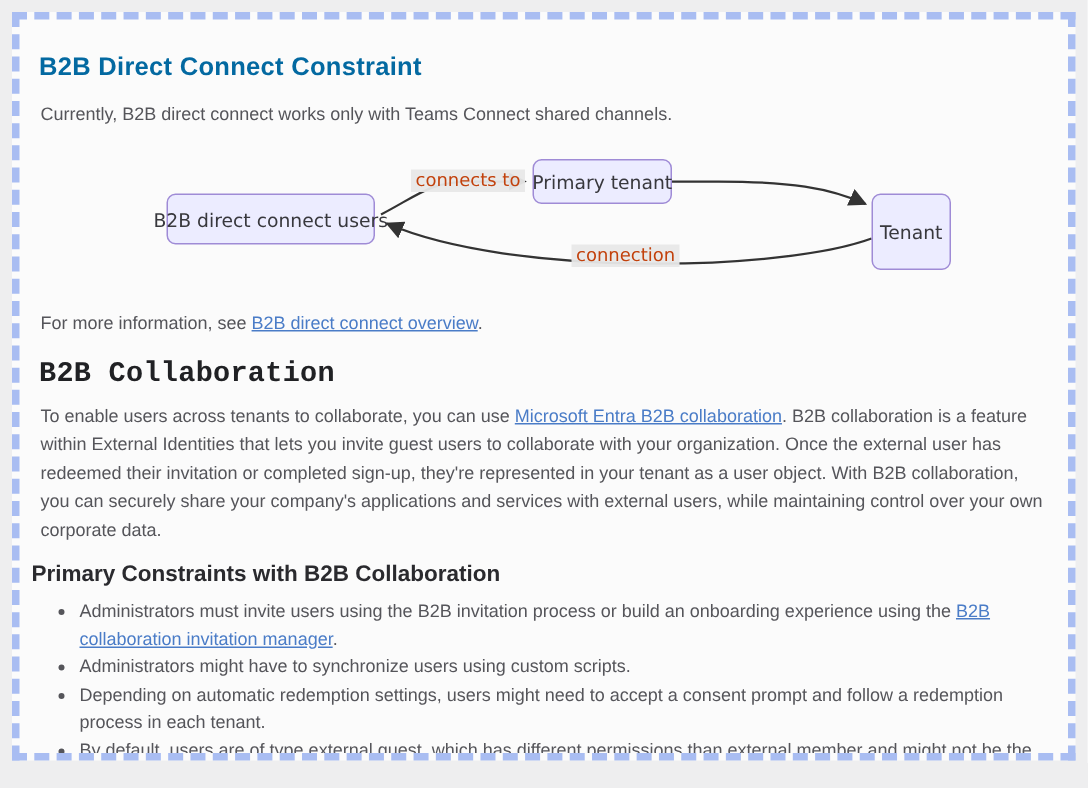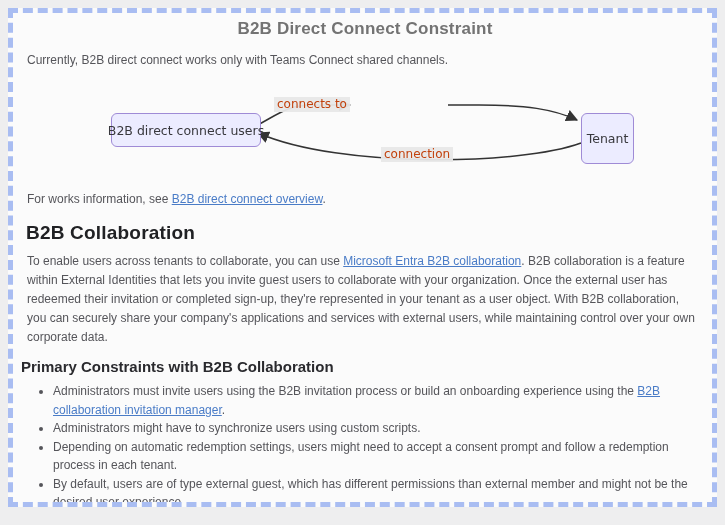"B2B Direct Connect Constraint" h2.title-1 { color: #737373 -> #0369a1; margin: 0 0 0 5px -> 16px 0 0 5px; text-align: center -> none }
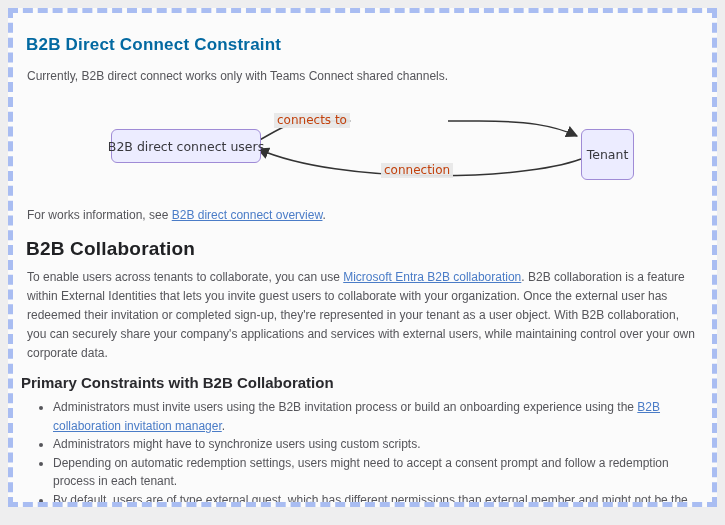"Primary tenant" div.node { html: none -> <div>Primary tenant</div> }
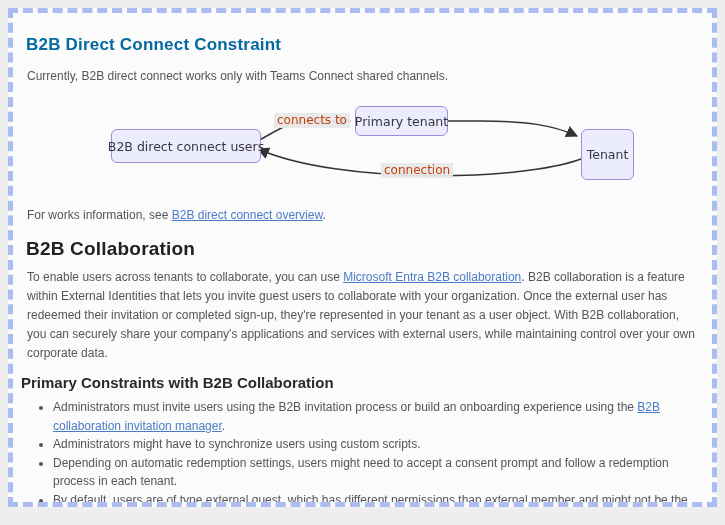"B2B direct connect users" div.node { width: 150px -> 139px }
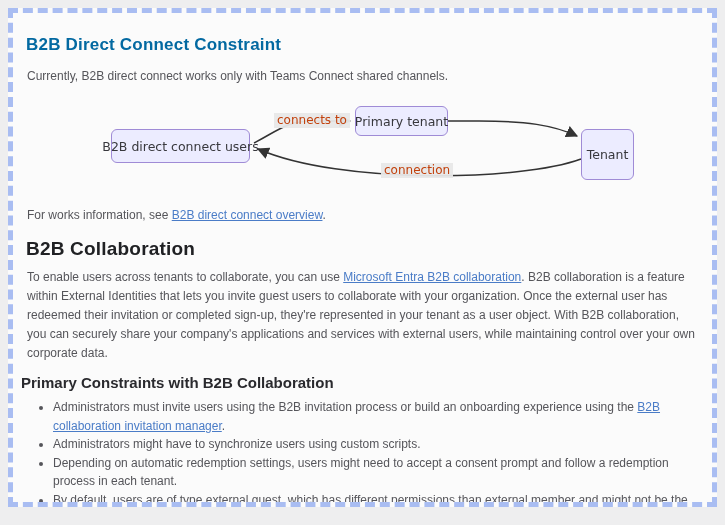"For works information, see" span { text: works -> more }
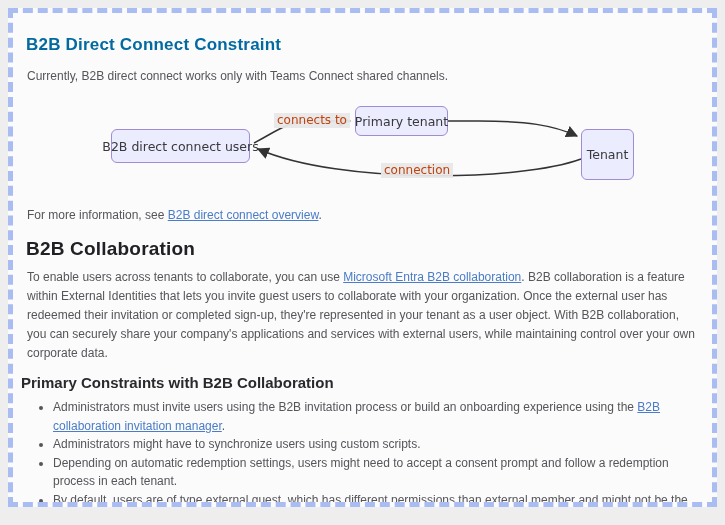"B2B Collaboration" h2.title-2 { font-family: none -> Liberation Mono, monospace }
